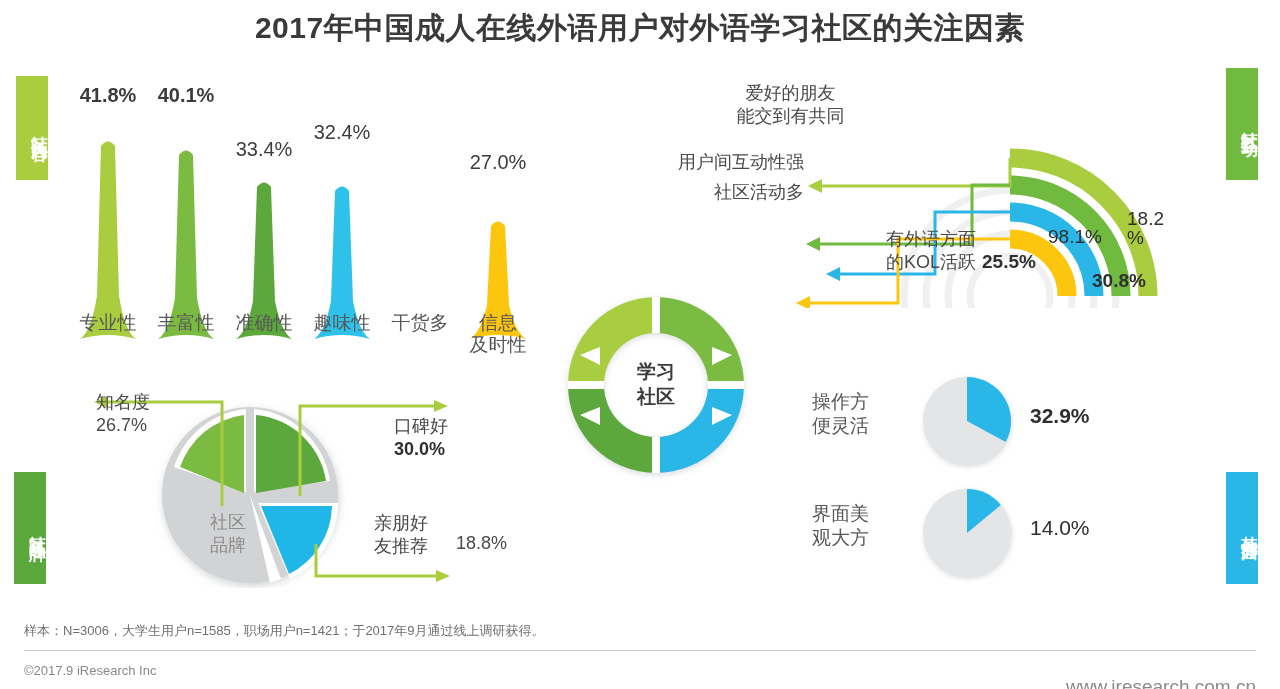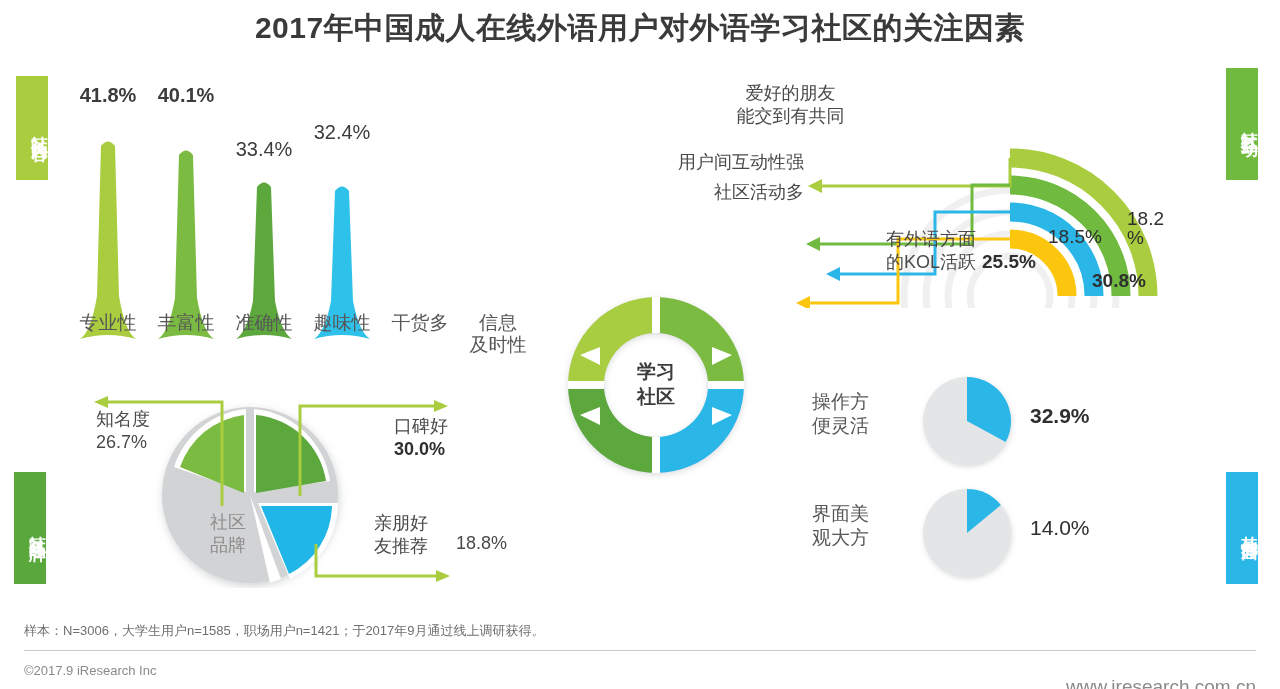"27.0%" div.bar-col { html: none -> <div> <div>27.0%</div> <div> <svg> <path></path> </svg> </div> </div> }
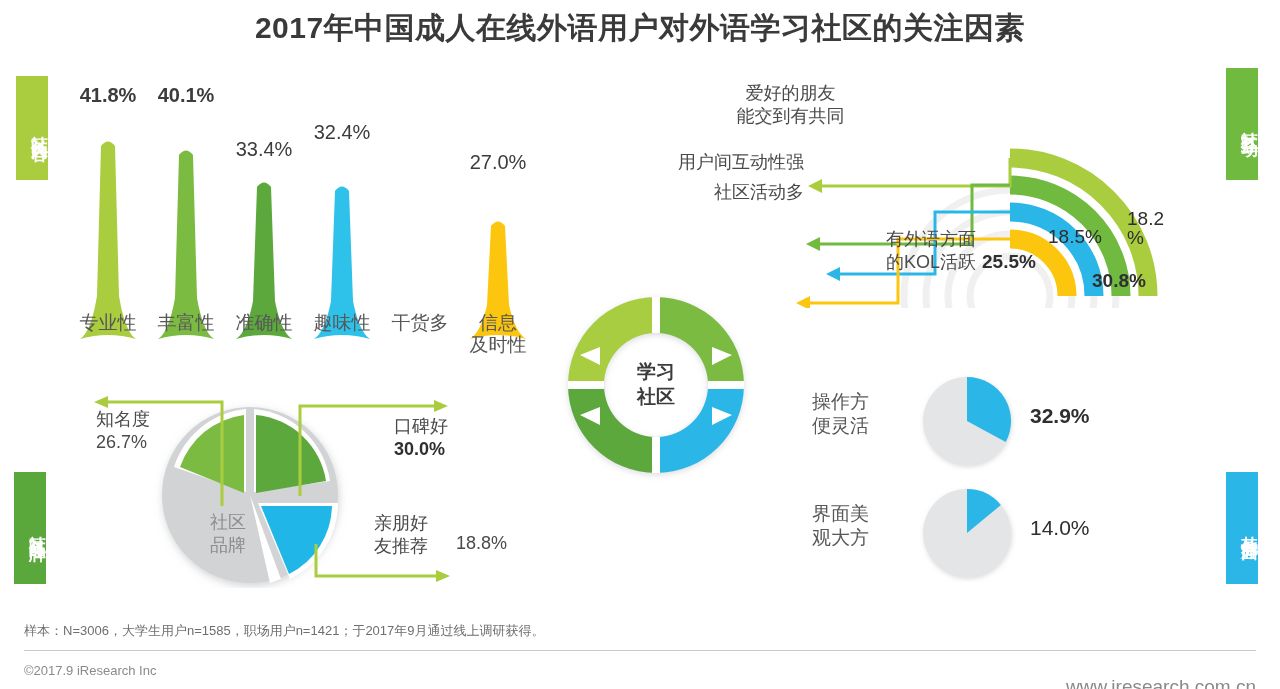"18.5%" div.arc-val { text: 18.5% -> 98.1% }
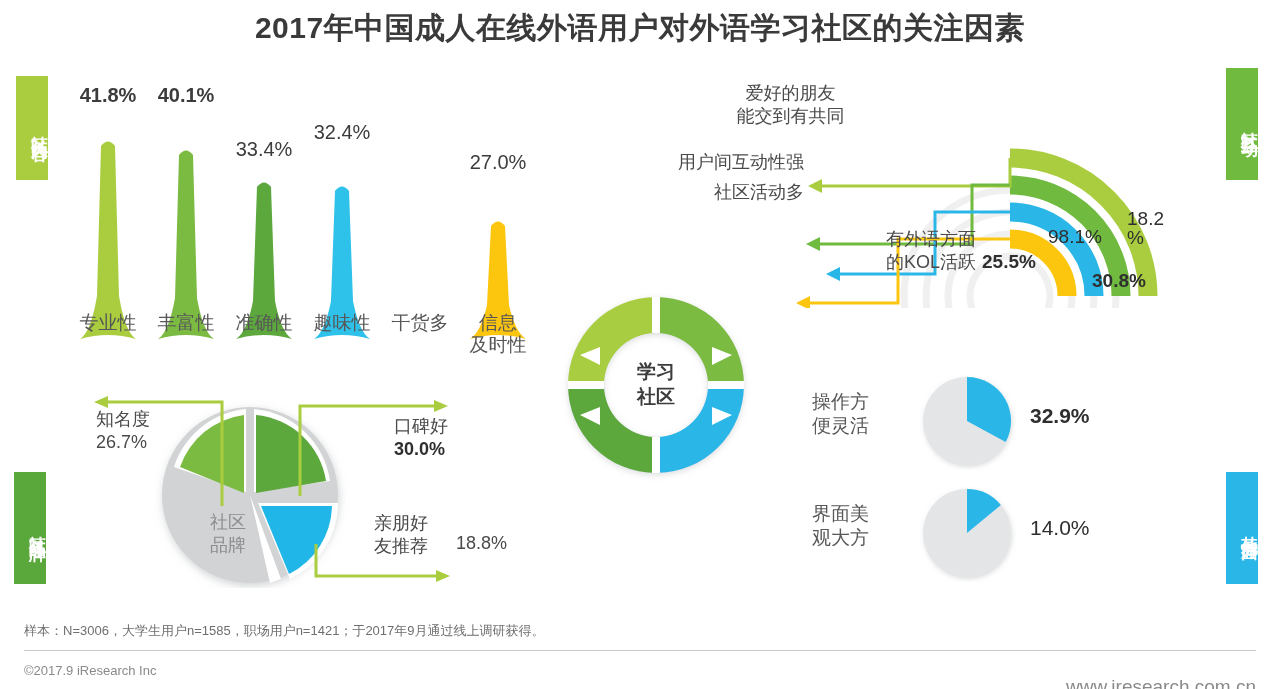"知名度" div.pie-cb { top: 408px -> 391px }
